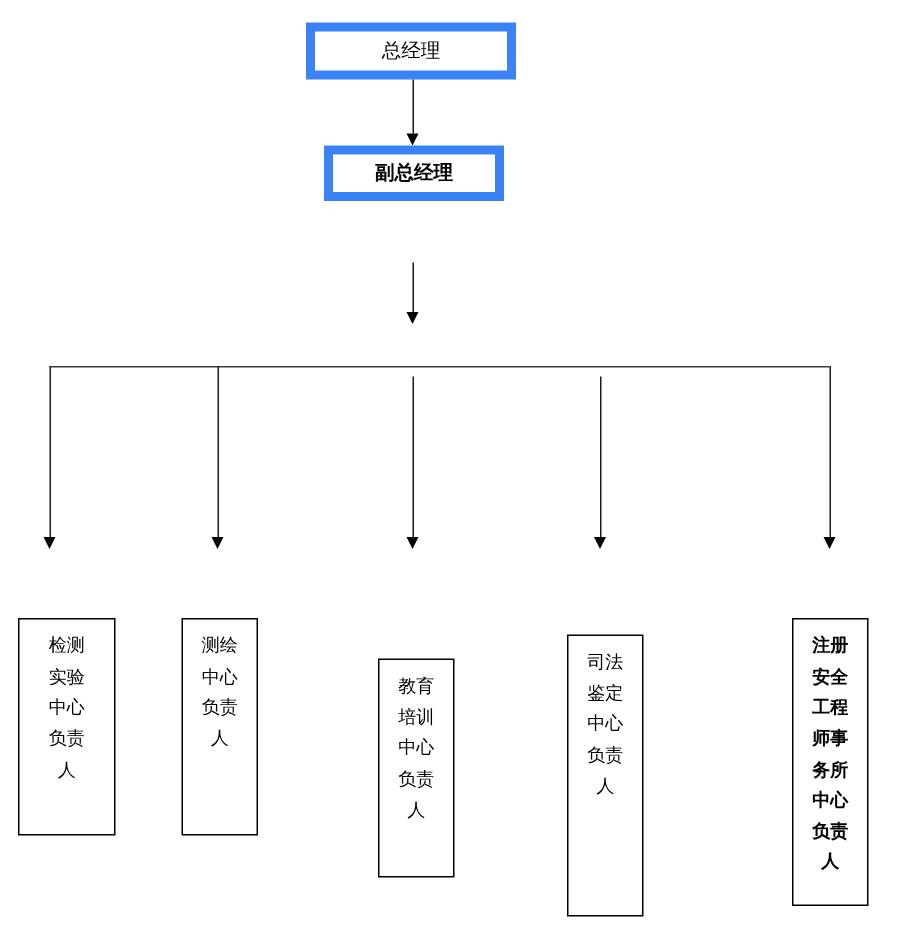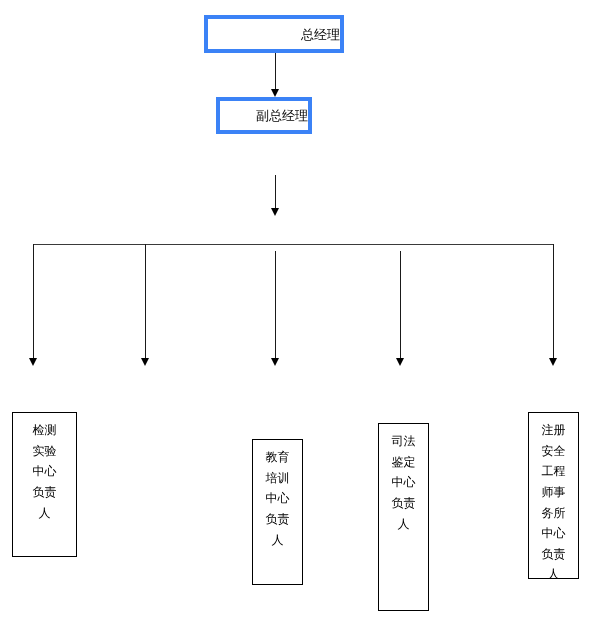"总经理" .node-box { border: 4px solid #3b82f6 -> 6px solid #3b82f6; justify-content: flex-end -> center }
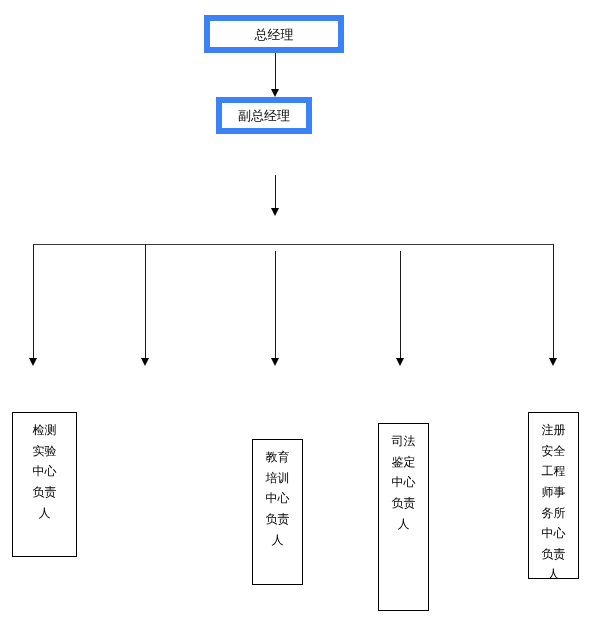"副总经理" div.node-box { font-weight: none -> bold; width: 96px -> 120px }
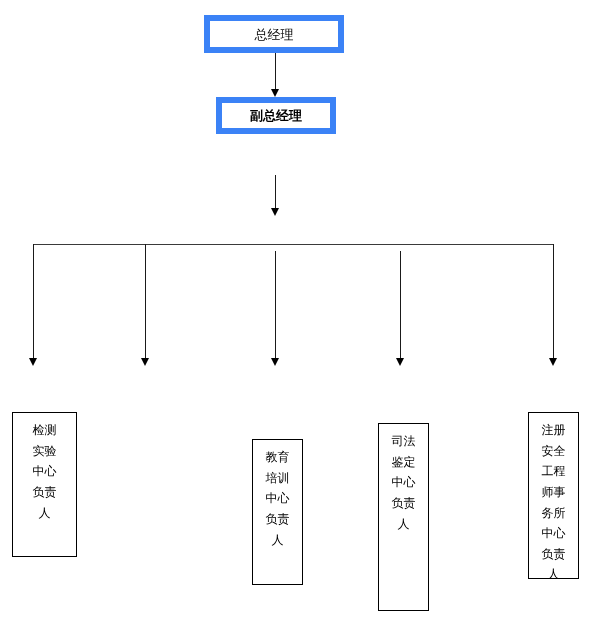"测绘中心负责人" div.leaf-box { html: none -> <div> <span>测绘中心负责人</span> </div> }
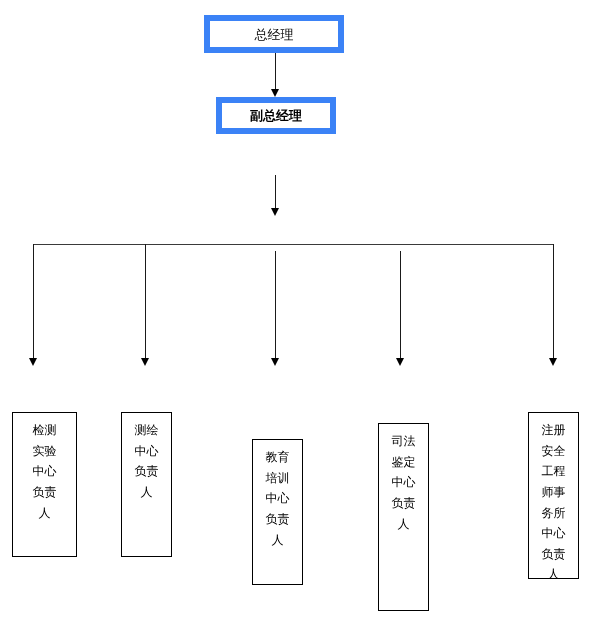"注册安全工程师事务所中心负责人" div.leaf-box { font-weight: none -> bold; height: 167px -> 192px }
